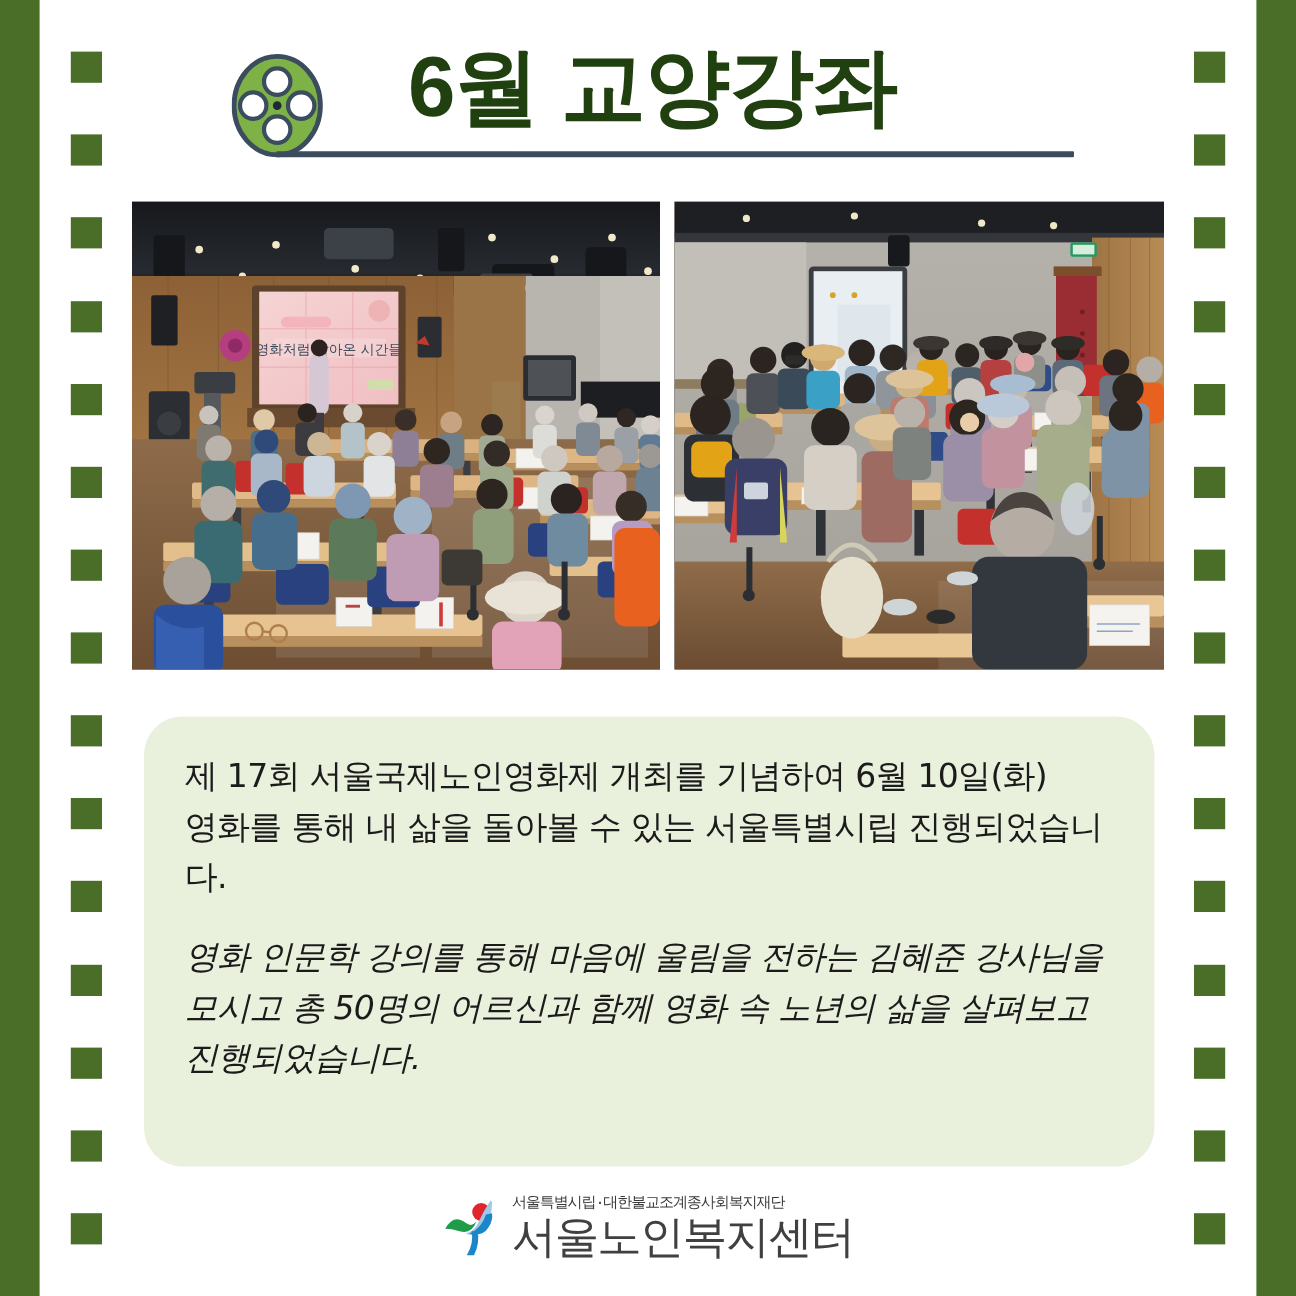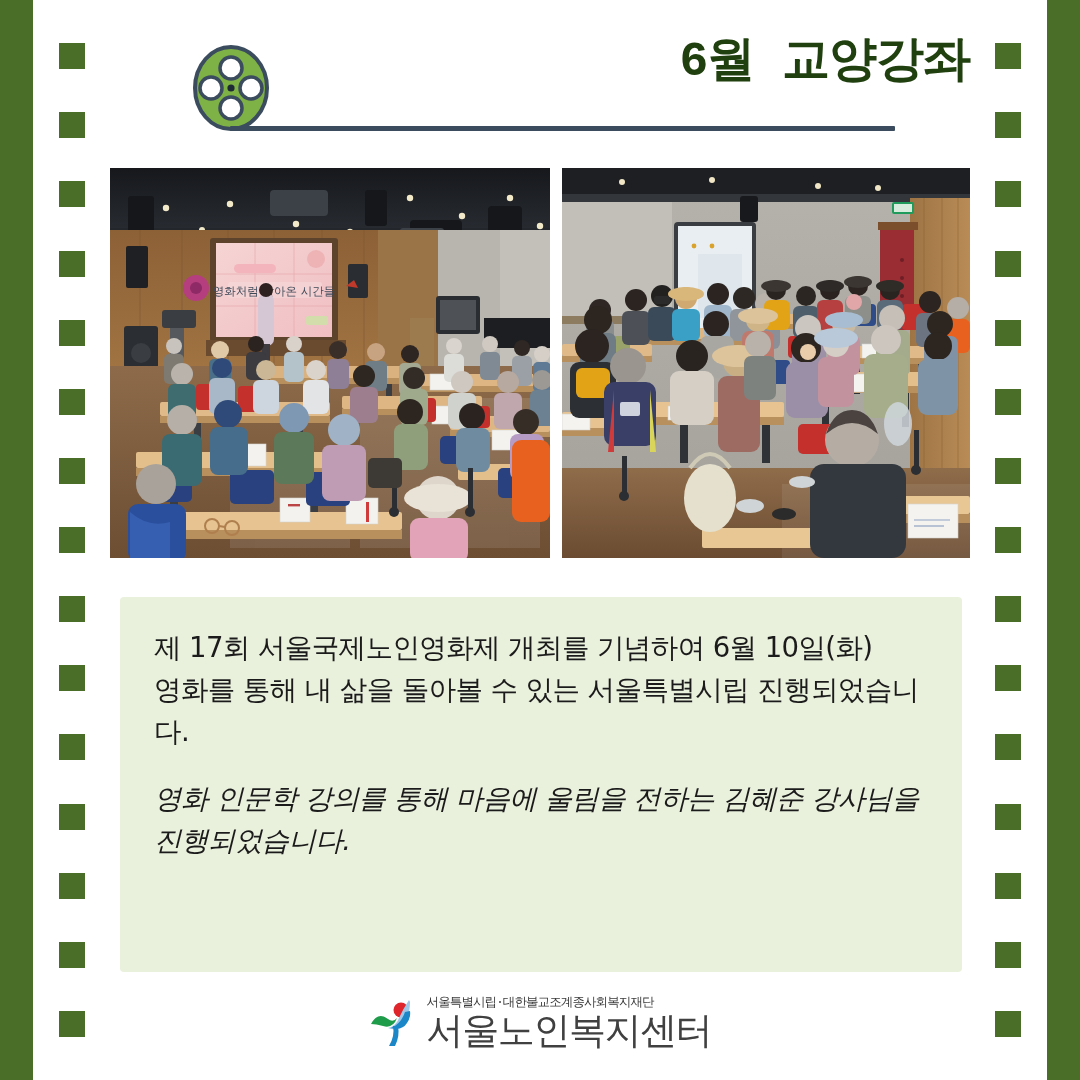"6월 교양강좌" #title { font-family: Liberation Mono, monospace -> Liberation Sans, sans-serif; font-size: 48px -> 71px; text-align: right -> left }
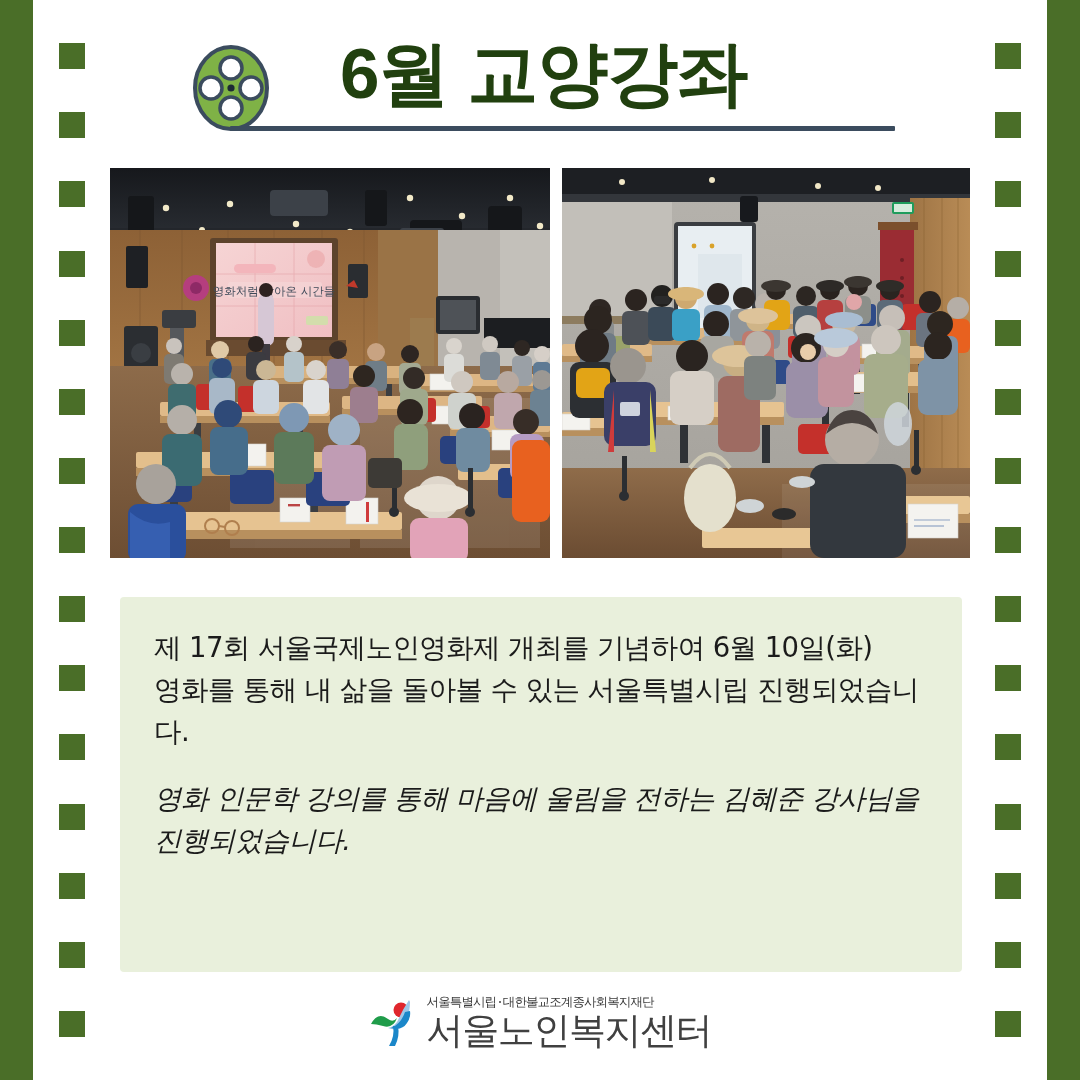"제 17회 서울국제노인영화제 개최를 기념하여" #content-box { border-radius: 4px -> 32px }
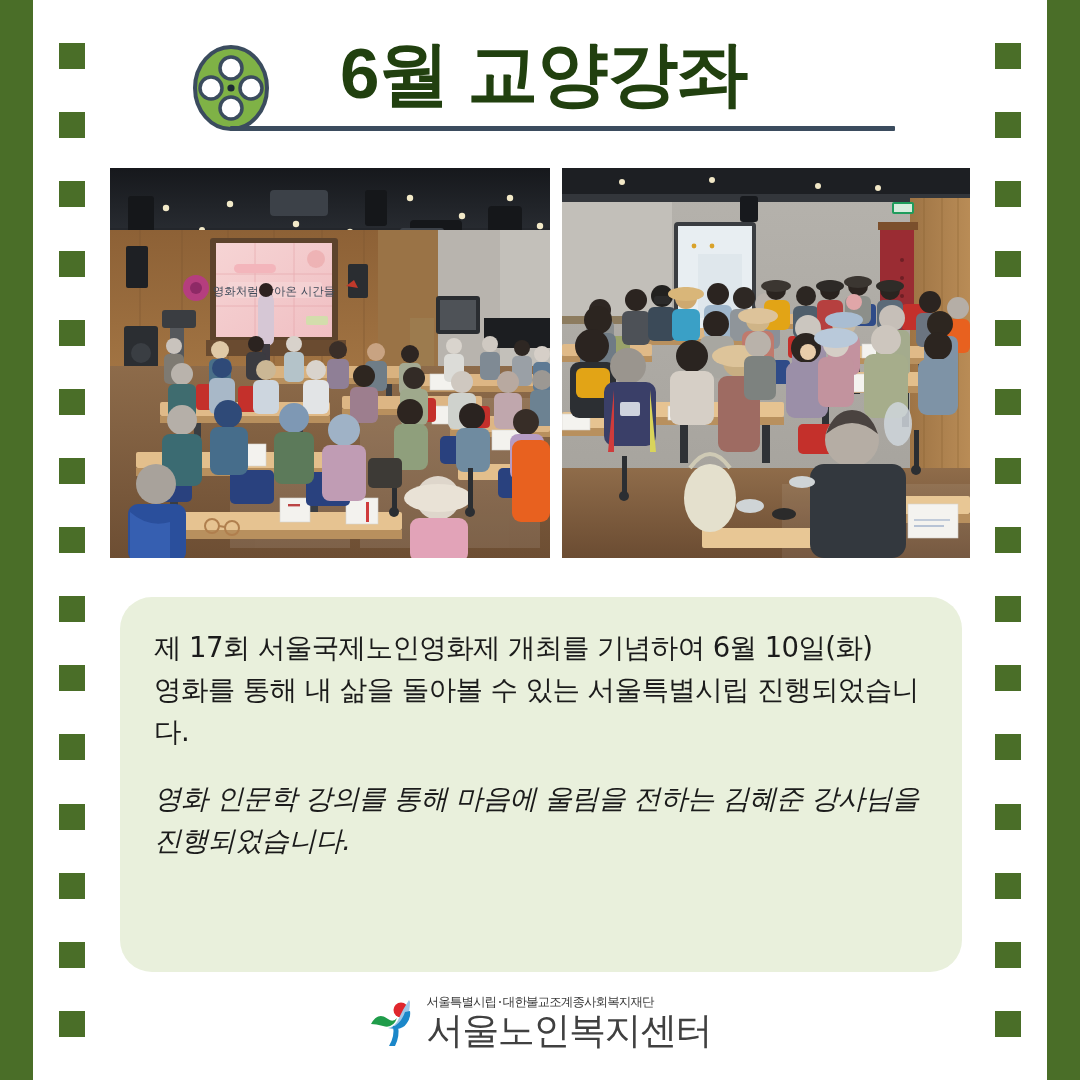"모시고 총 50명의 어르신과 함께" span.ln { html: none -> <span>모시고 총 50명의 어르신과 함께 영화 속 노년의 삶을 살펴보고</span> }
